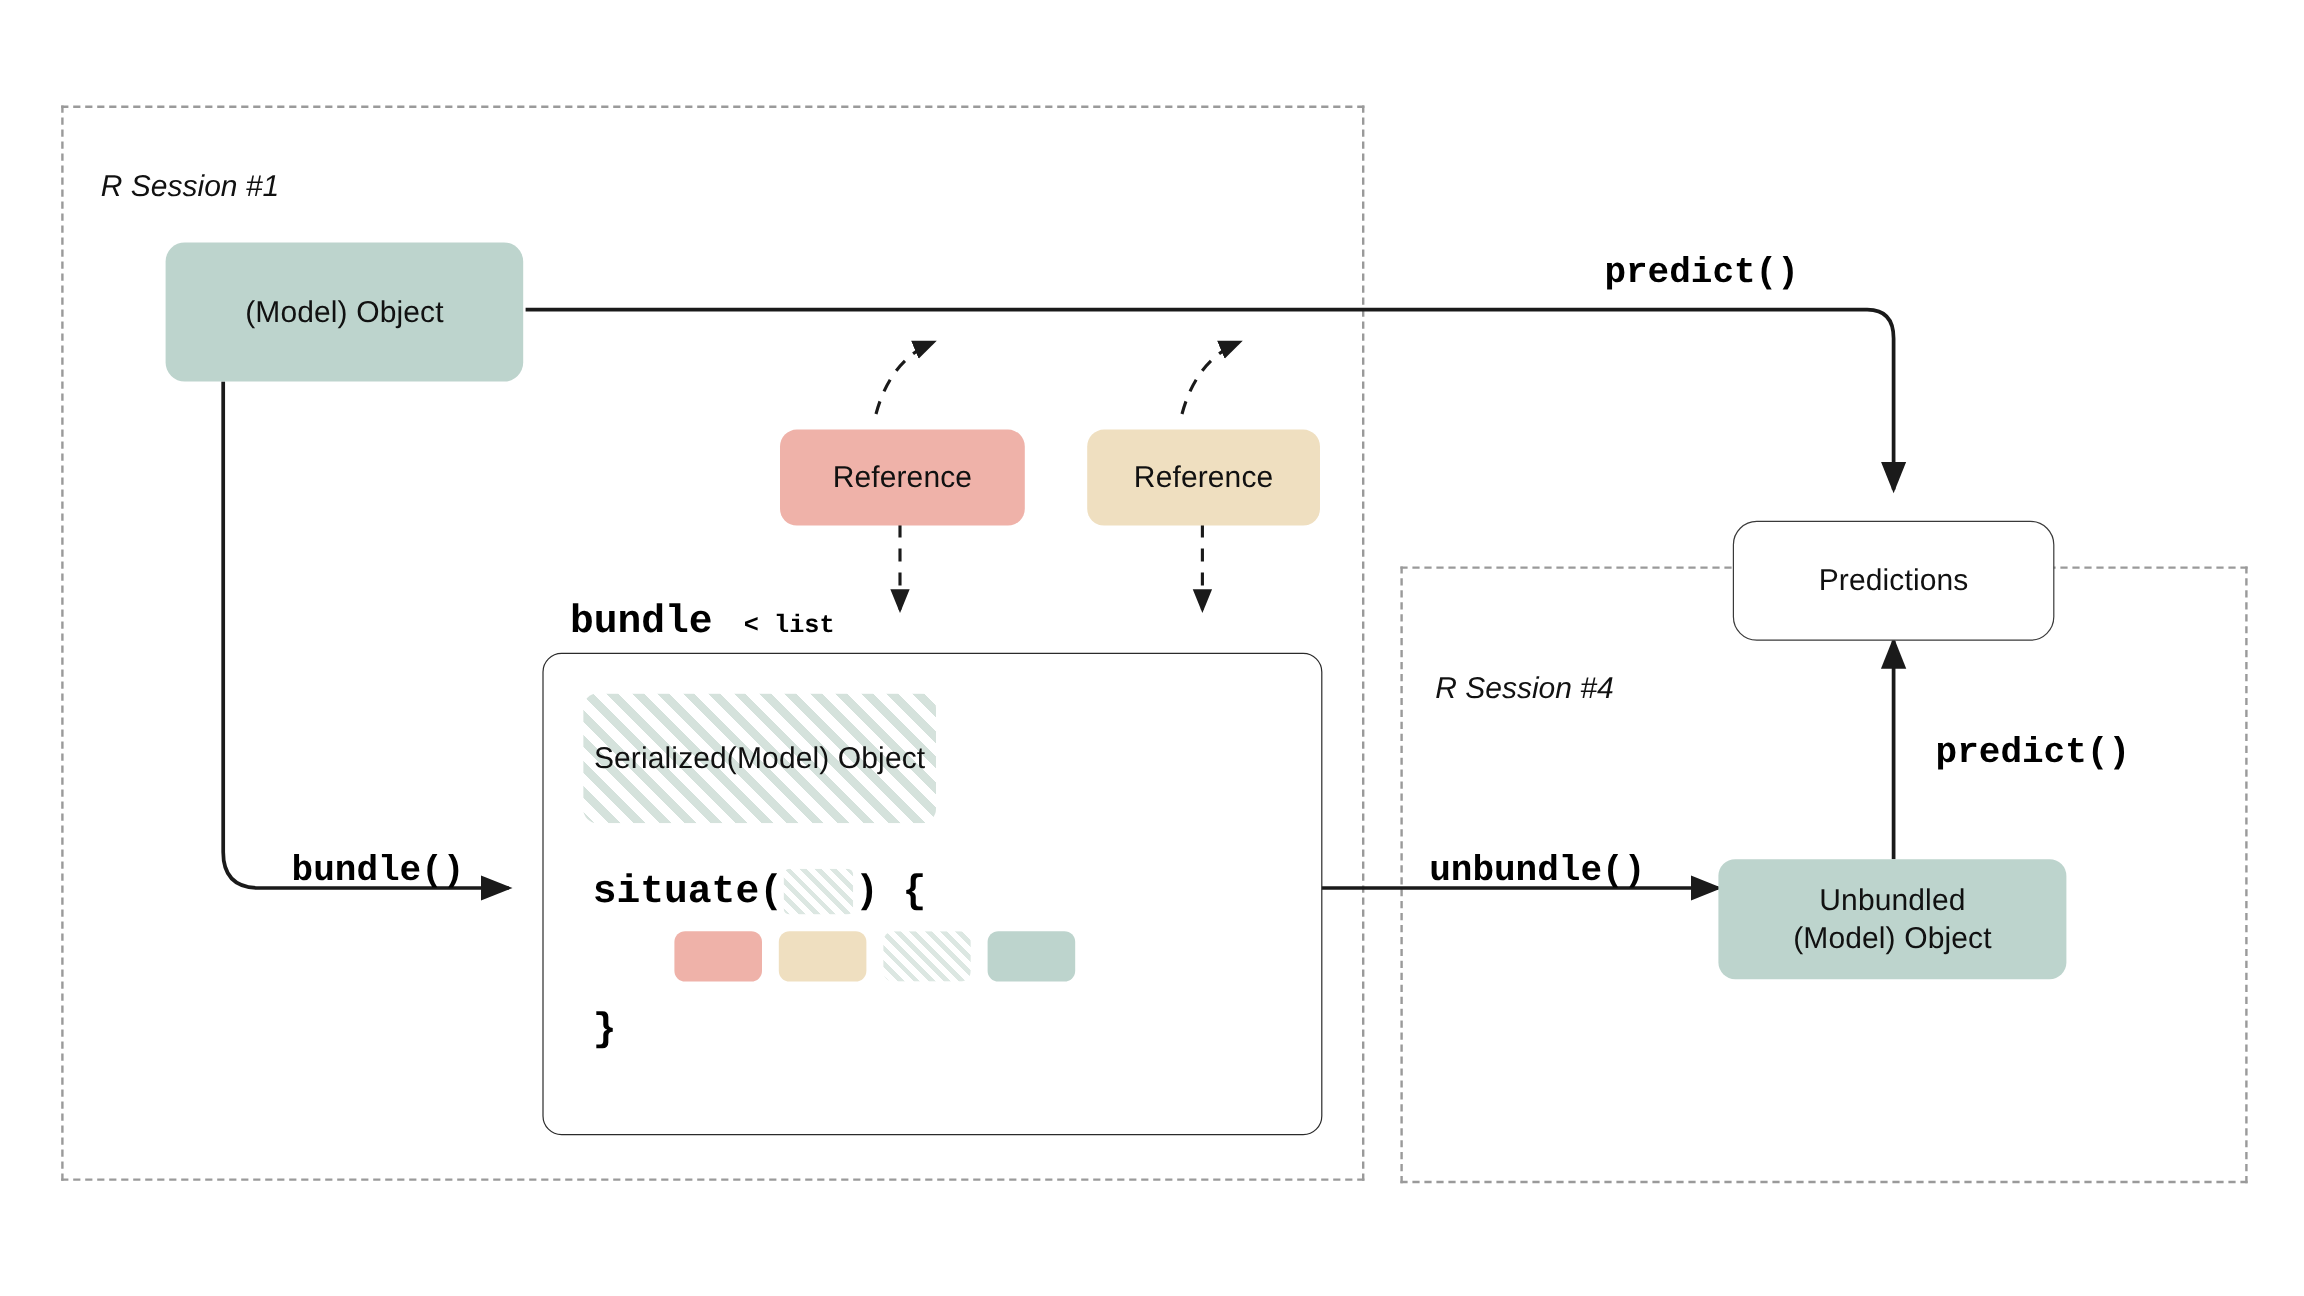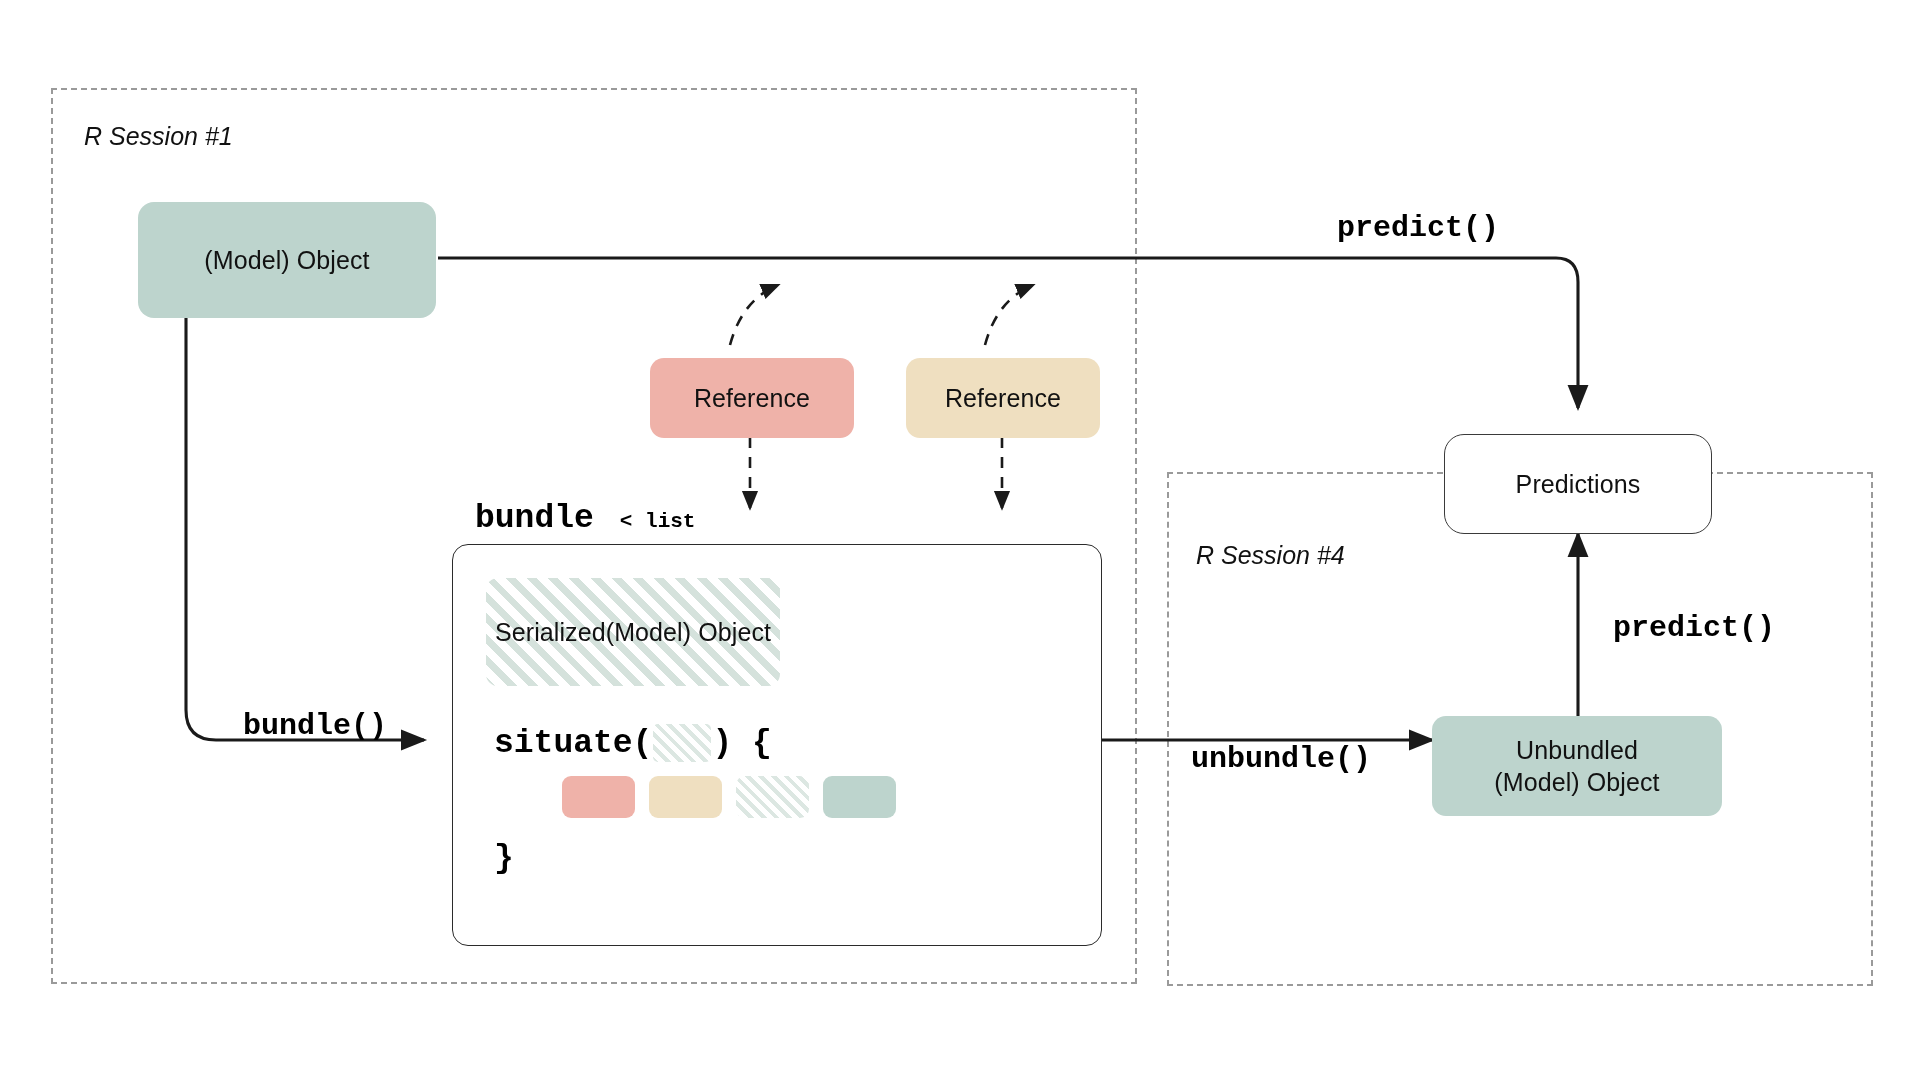"R Session #1" .rbox-title { margin-top: none -> 19px }
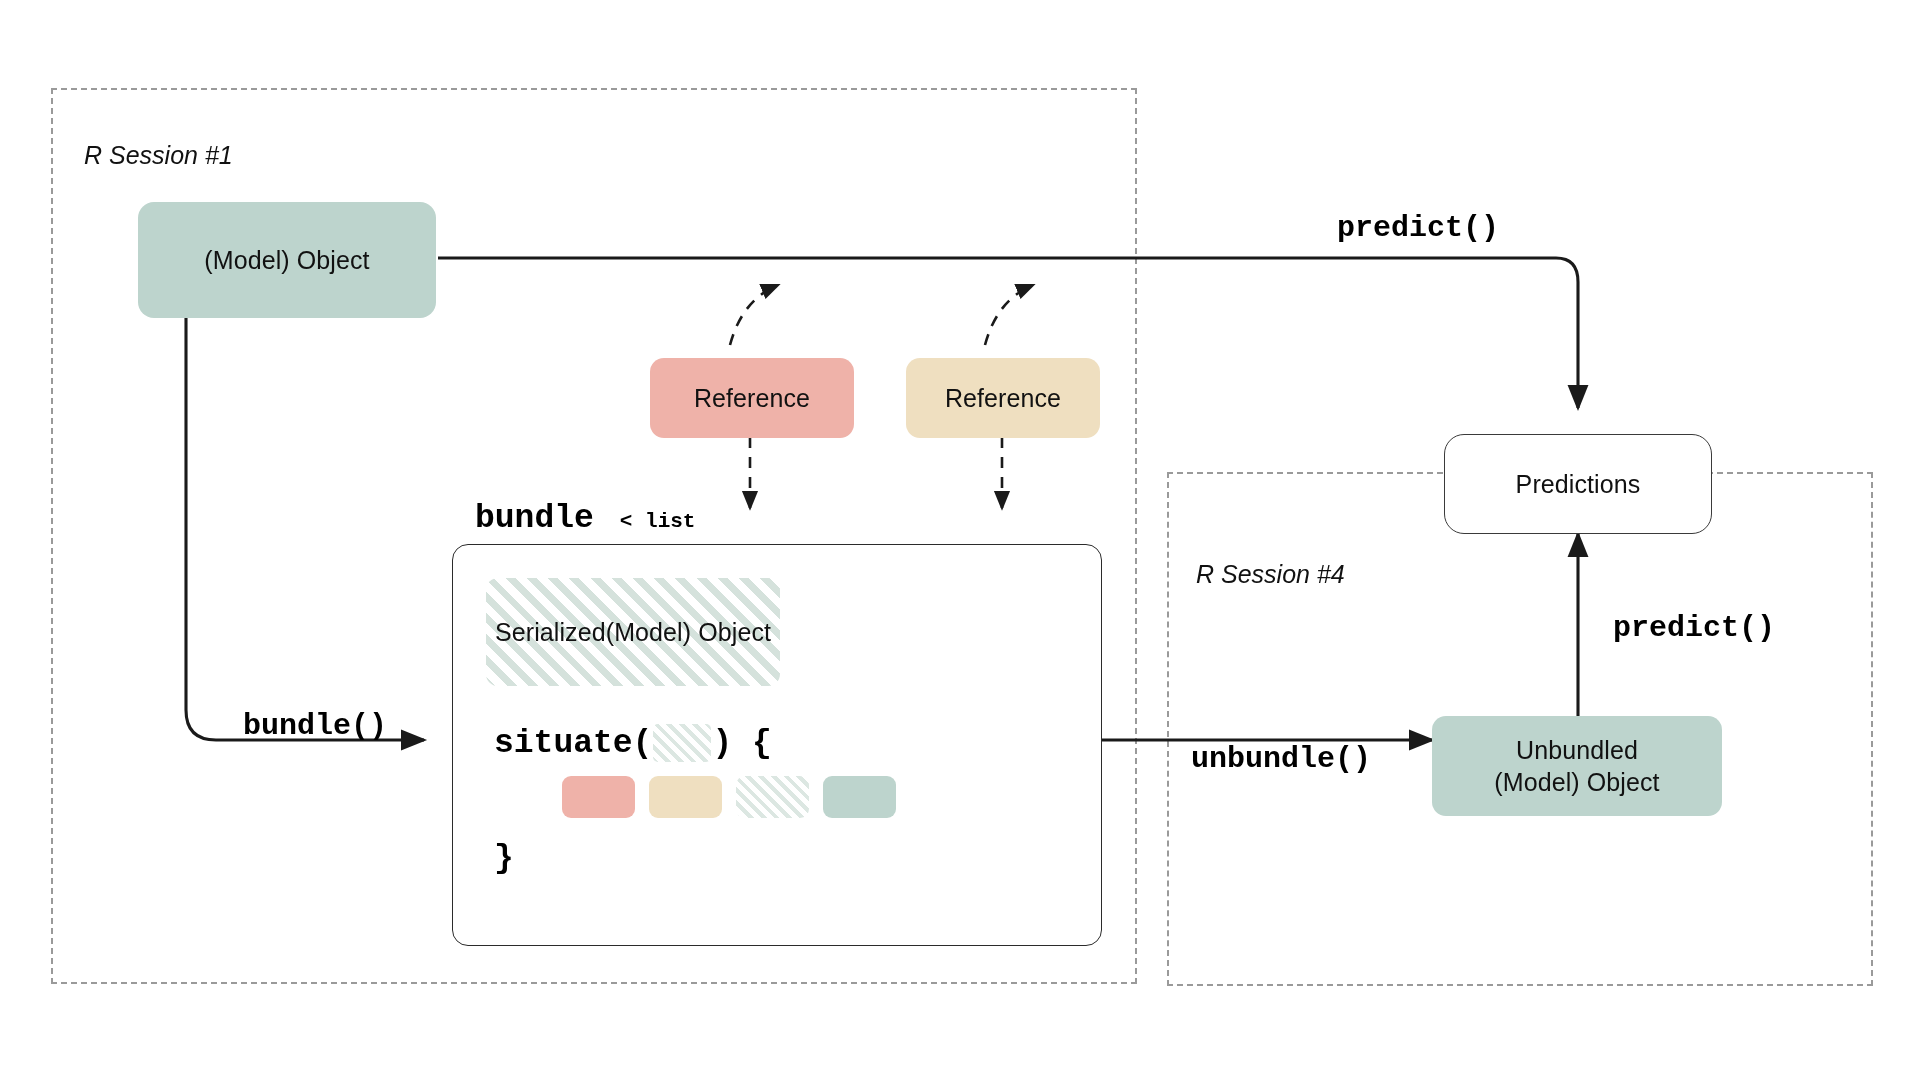"unbundle()" div.codelbl { margin-top: 33px -> none }
